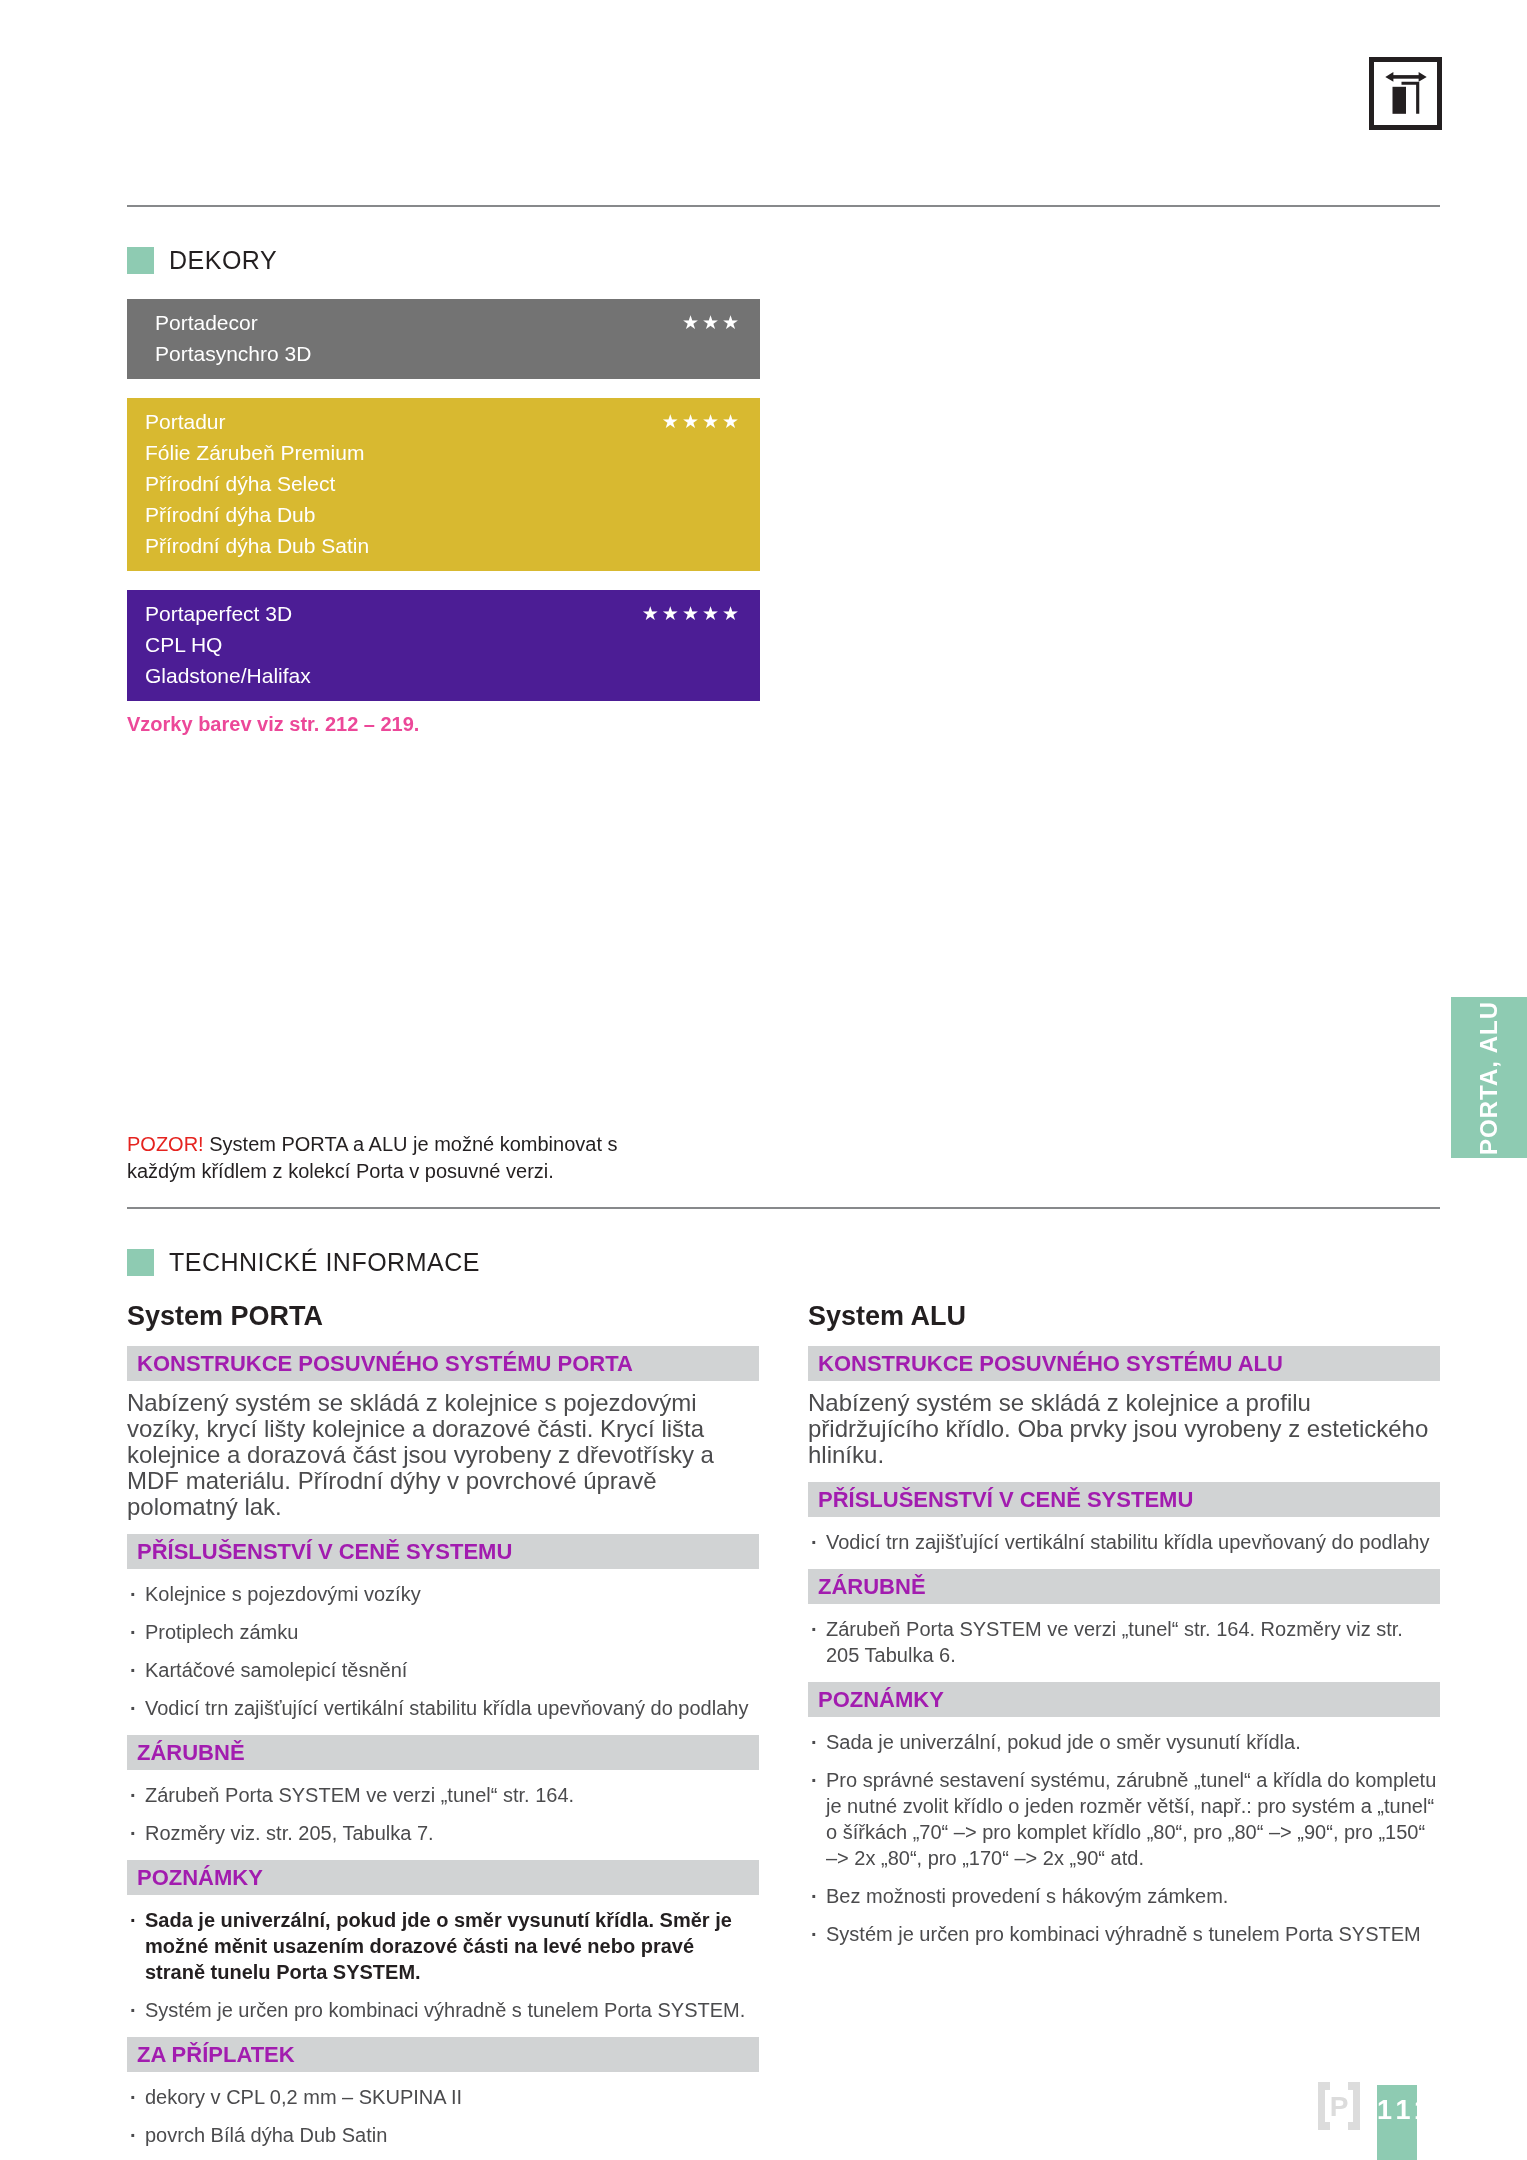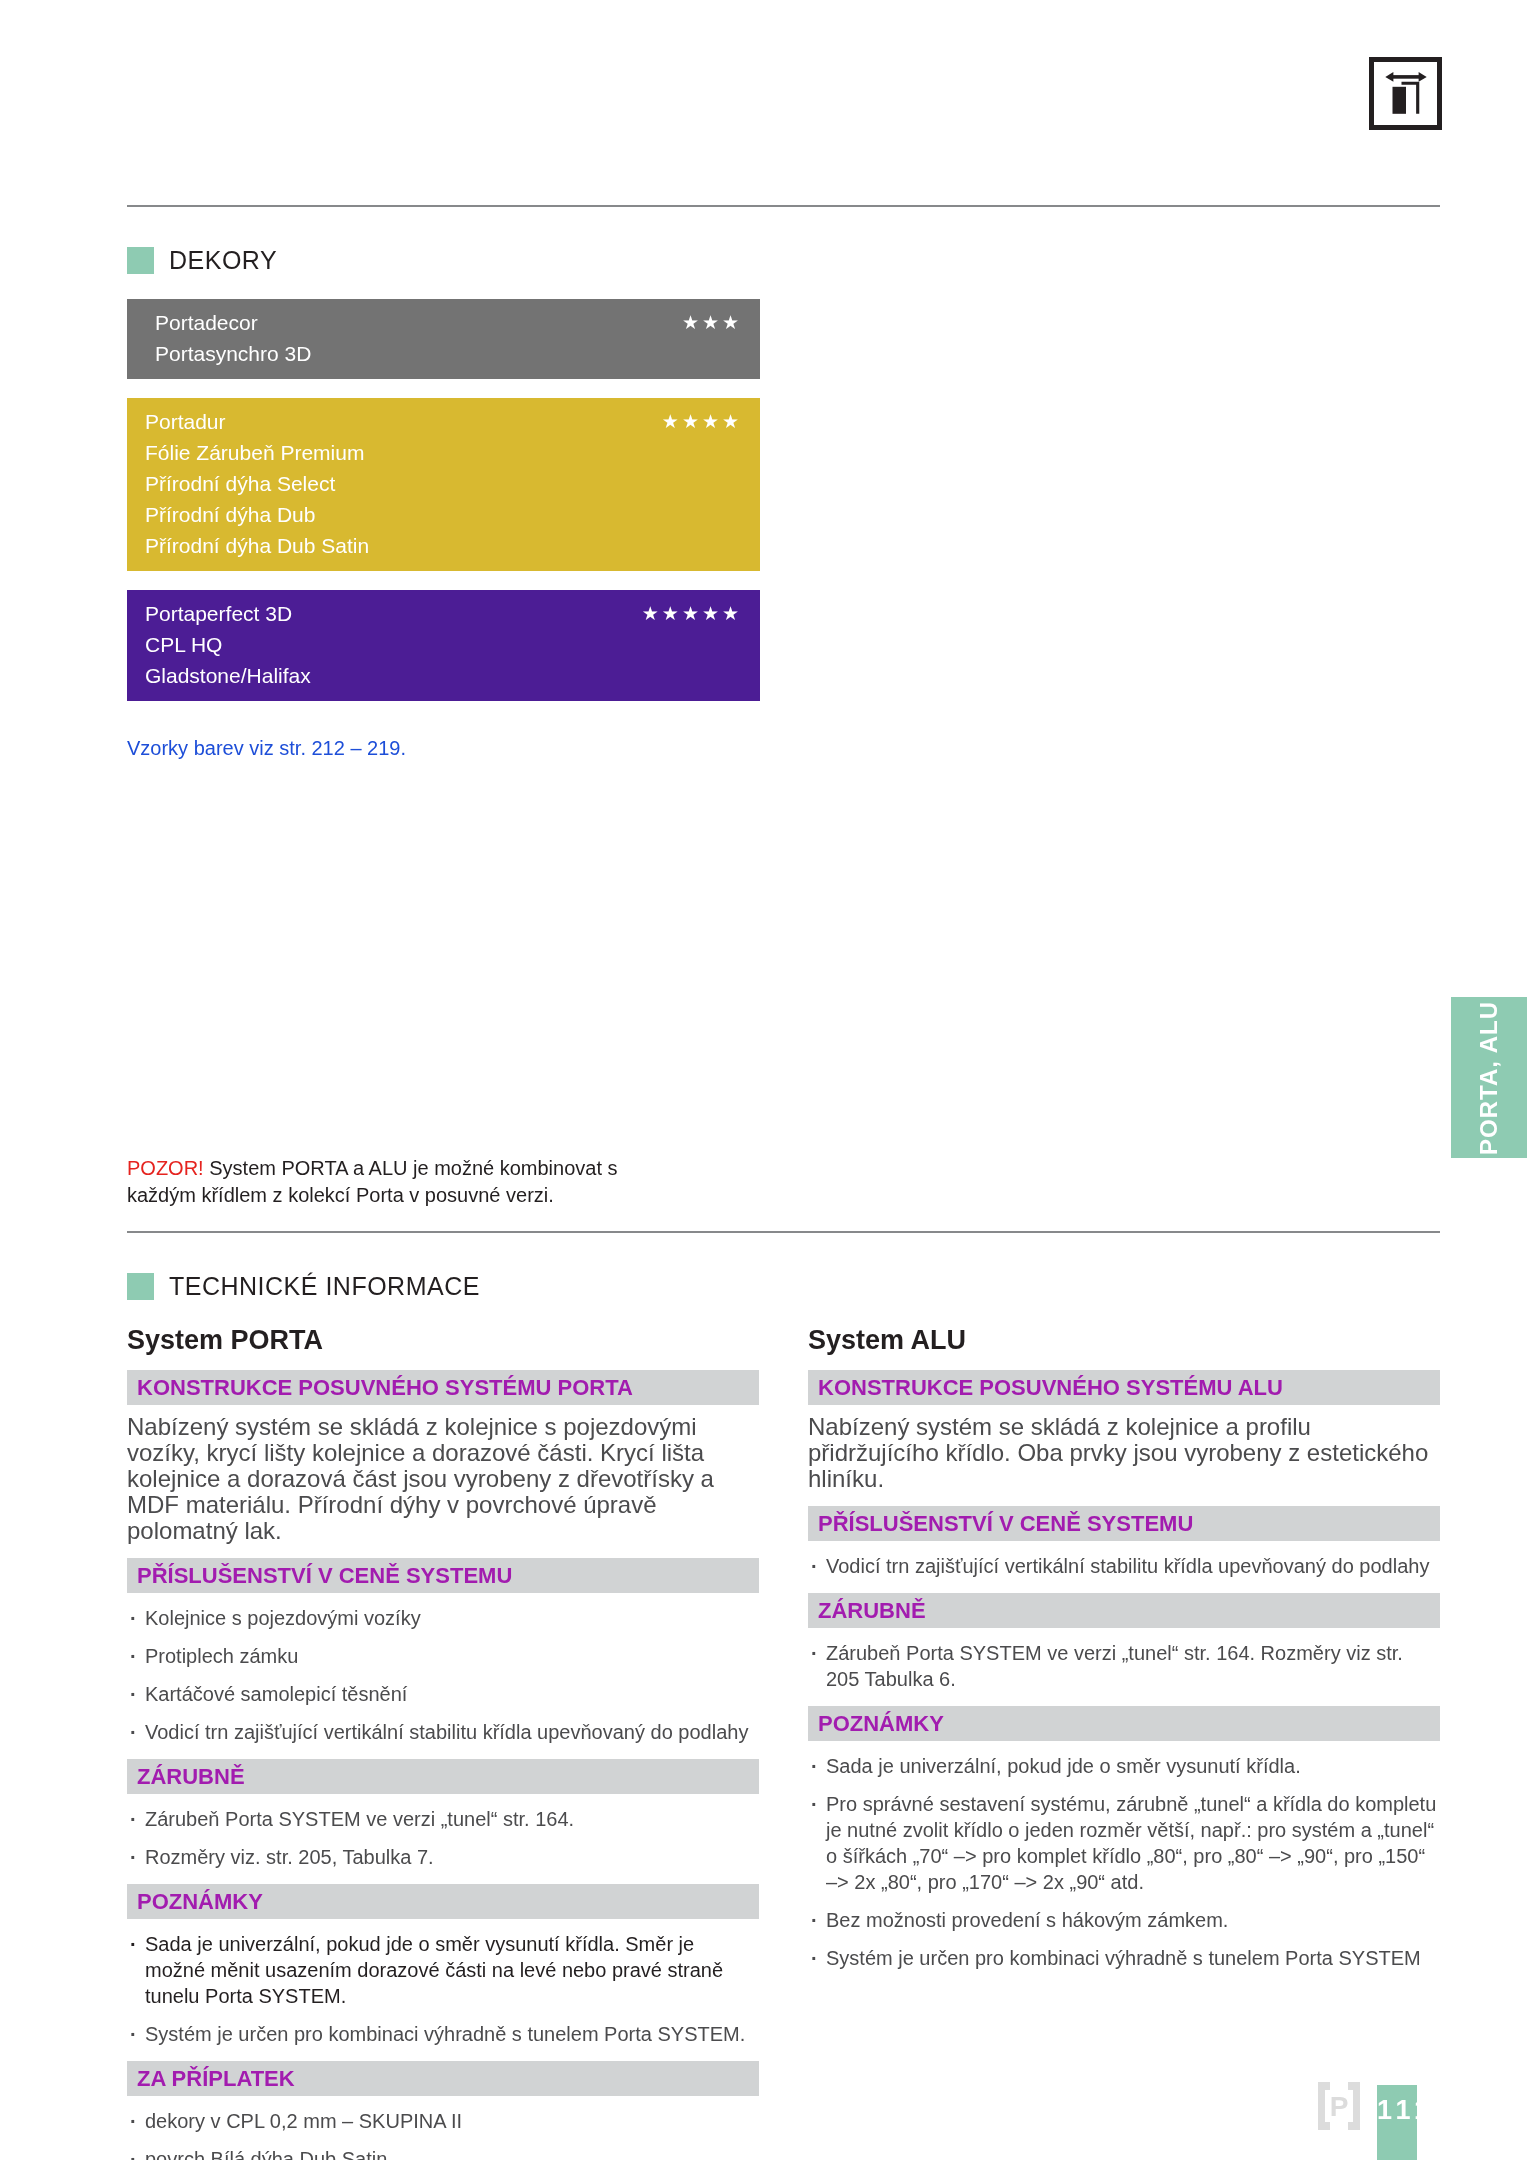"Vzorky barev viz str. 212" .samples-note { color: #1d4ed8 -> #ec4899; font-weight: none -> bold; margin-top: 36px -> 12px }
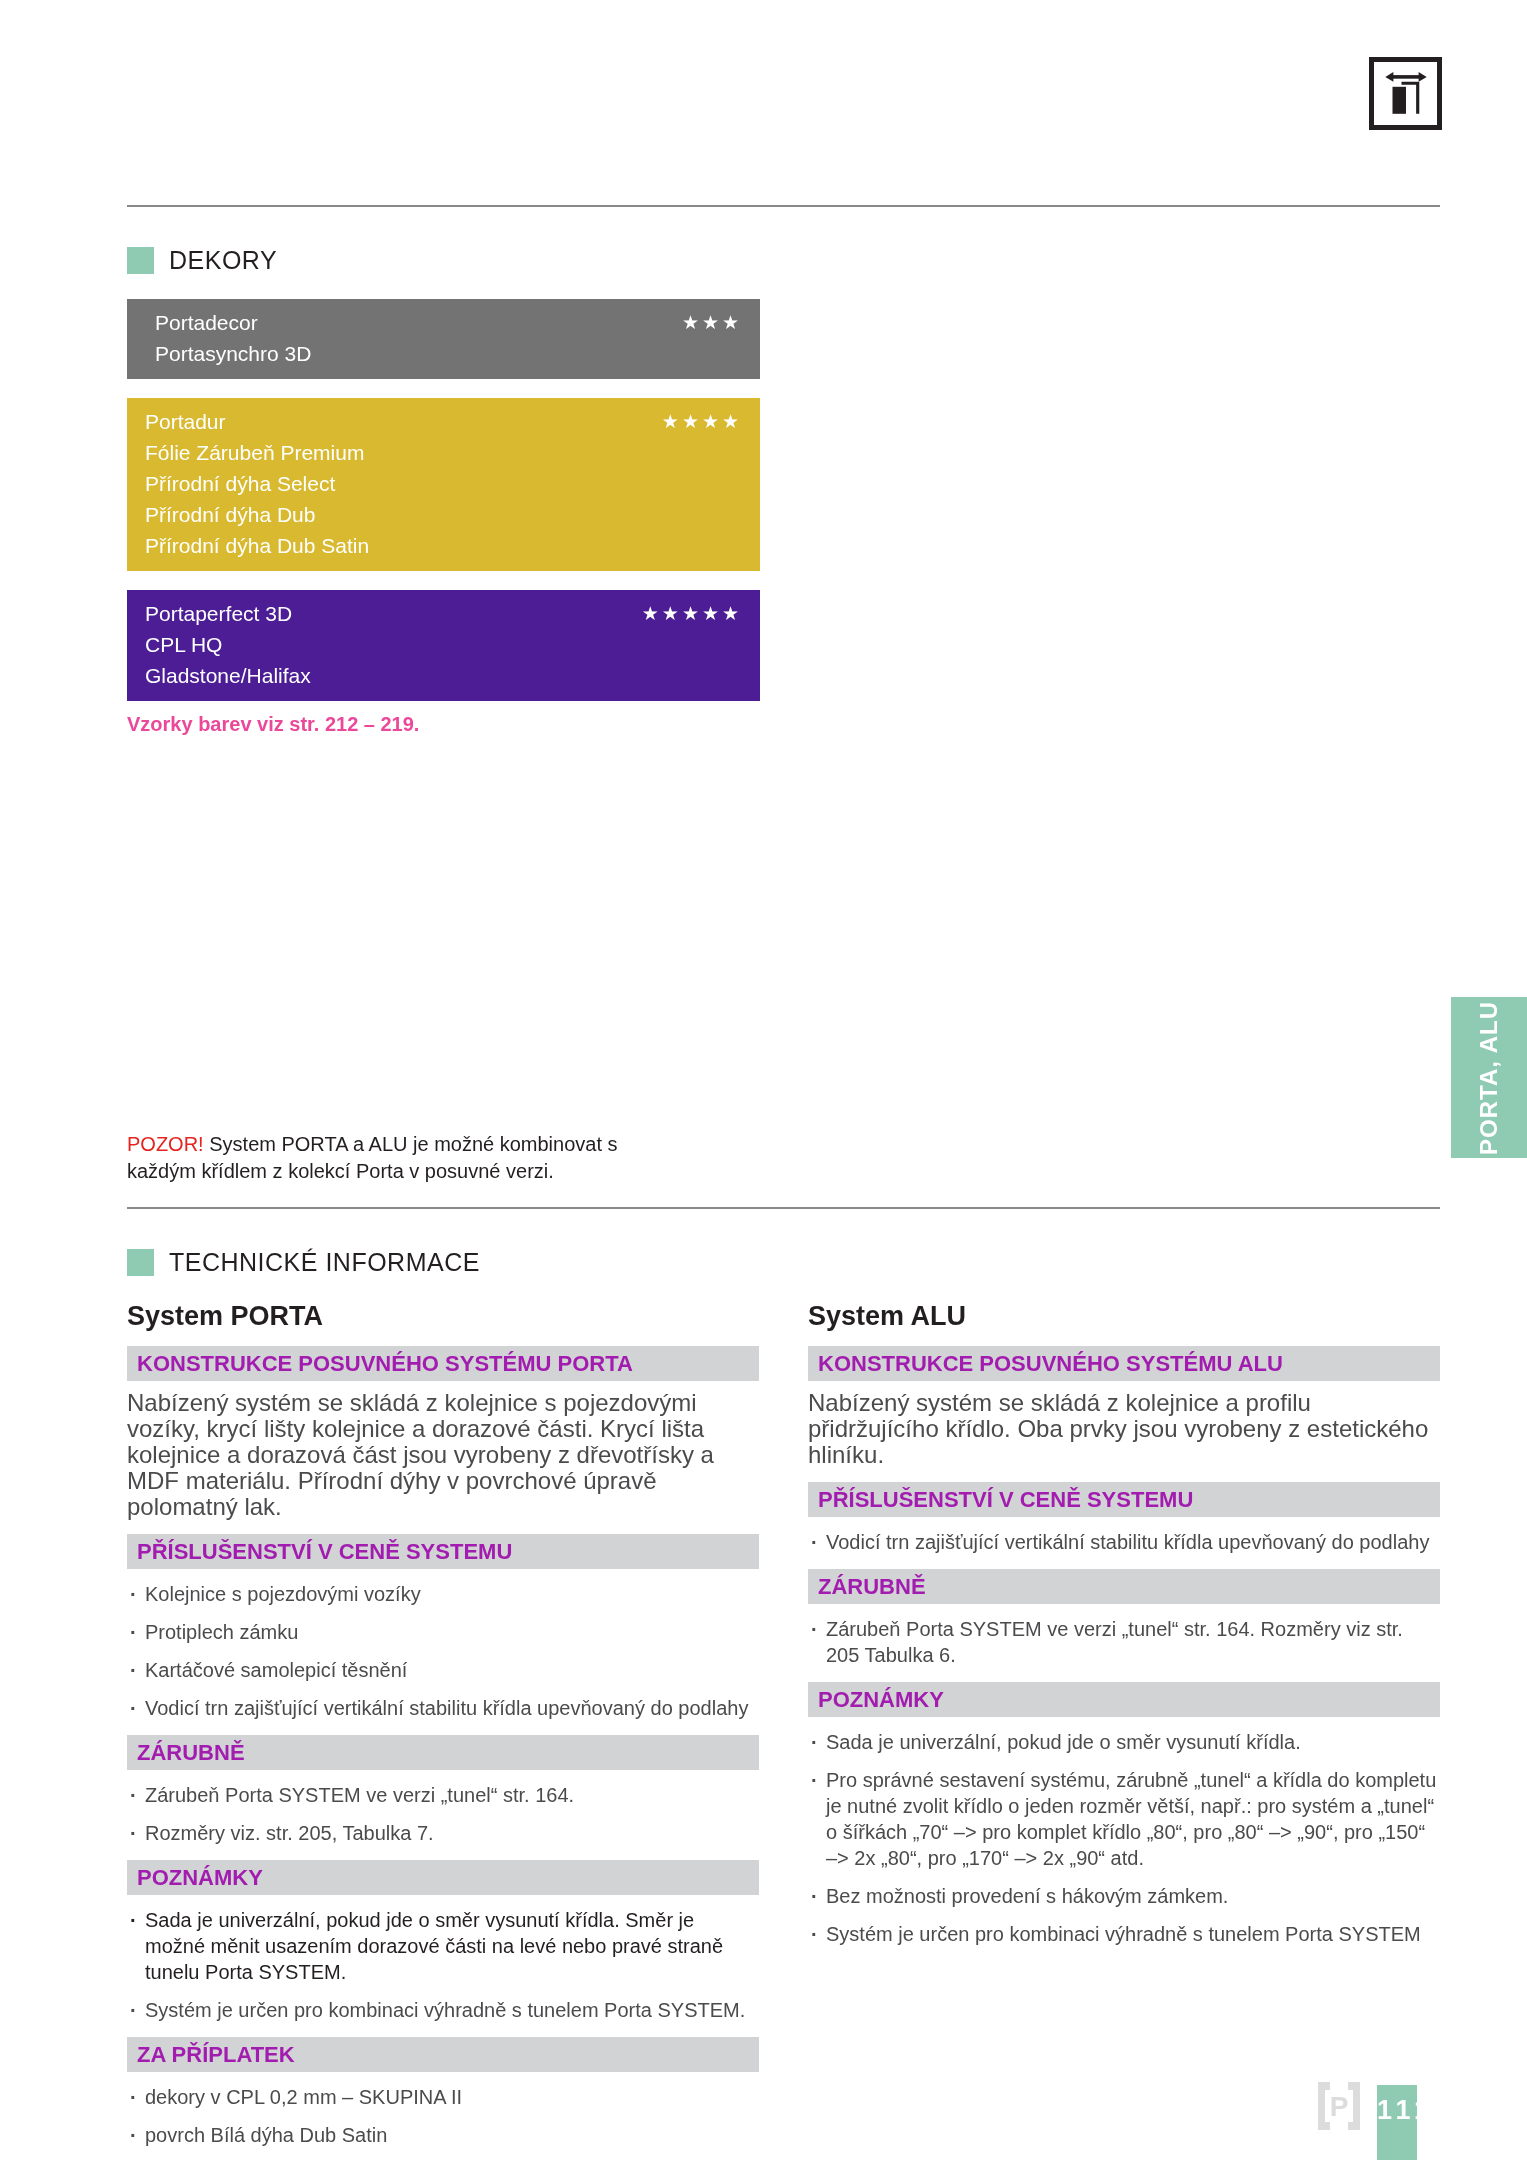"Sada je univerzální, pokud jde o směr vysunutí křídla. Směr" ul.bullets li.bold { font-weight: normal -> bold }
